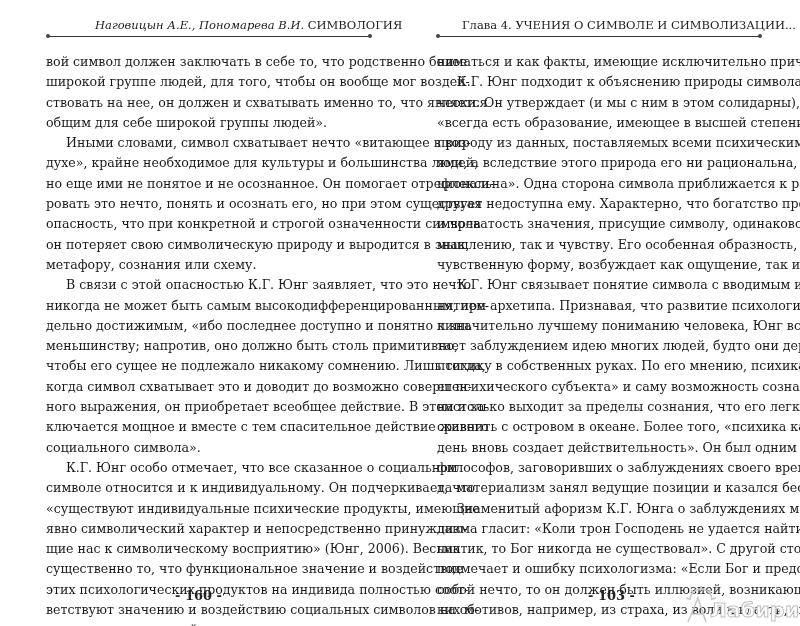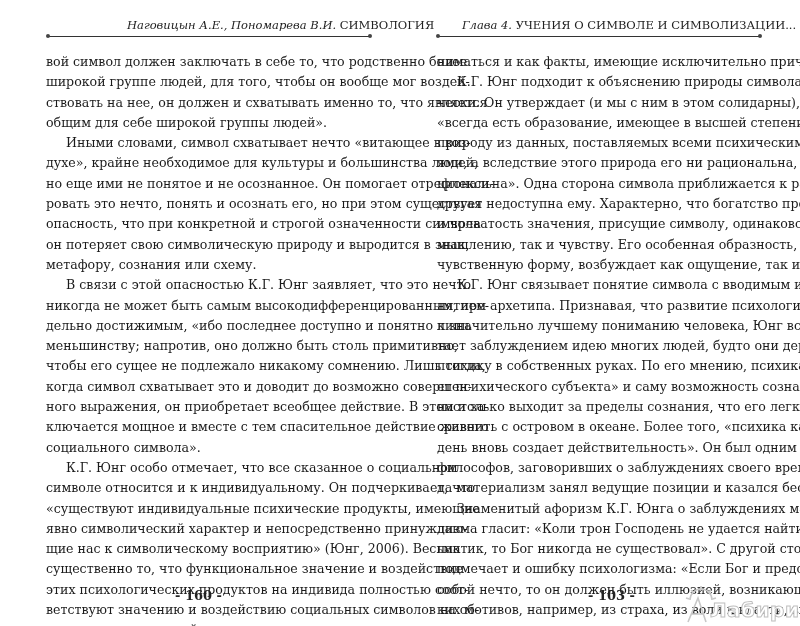"Наговицын А.Е., Пономарева В.И." .running-head .author { margin-left: 32px -> none }
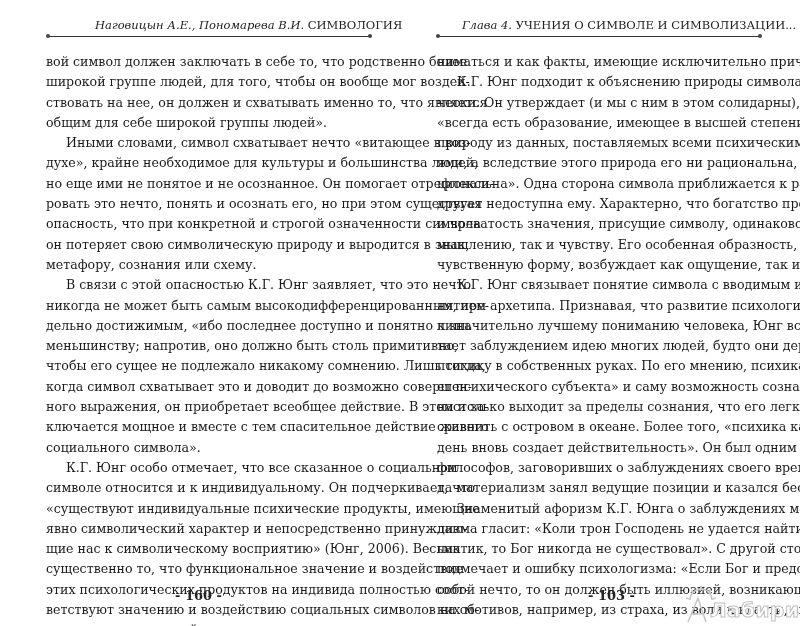"Глава 4." .running-head .chap { font-style: italic -> none }
